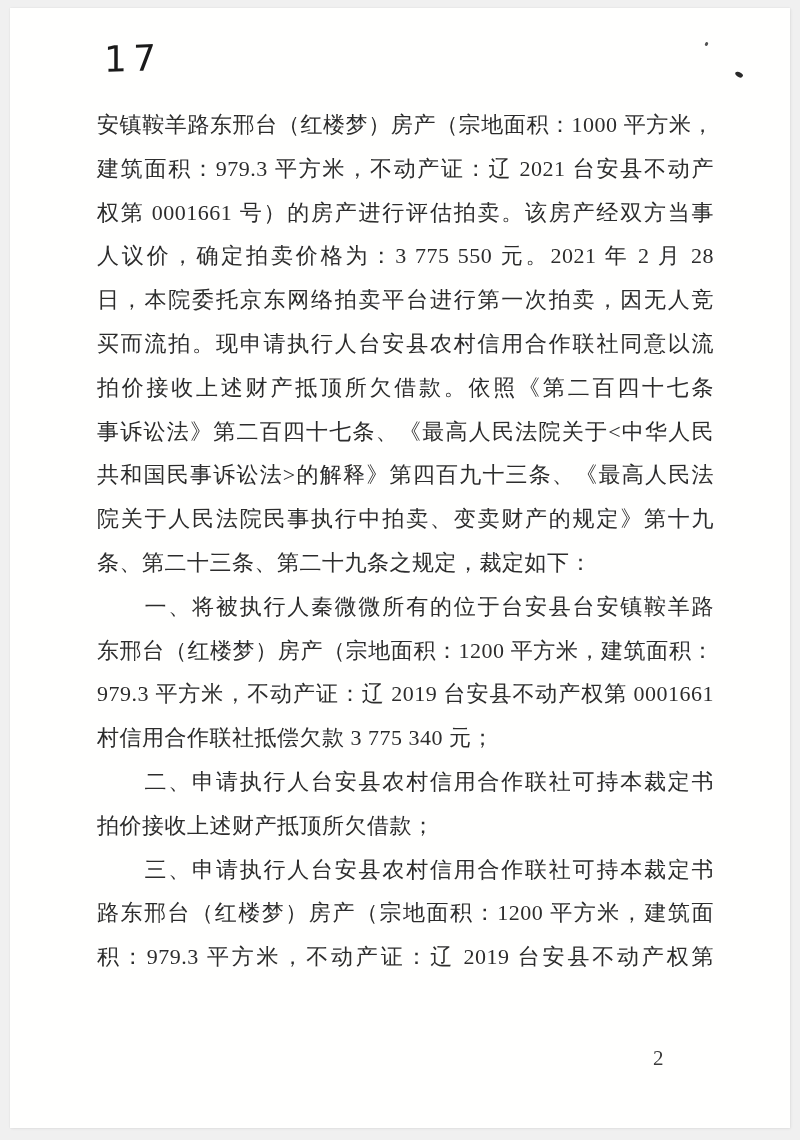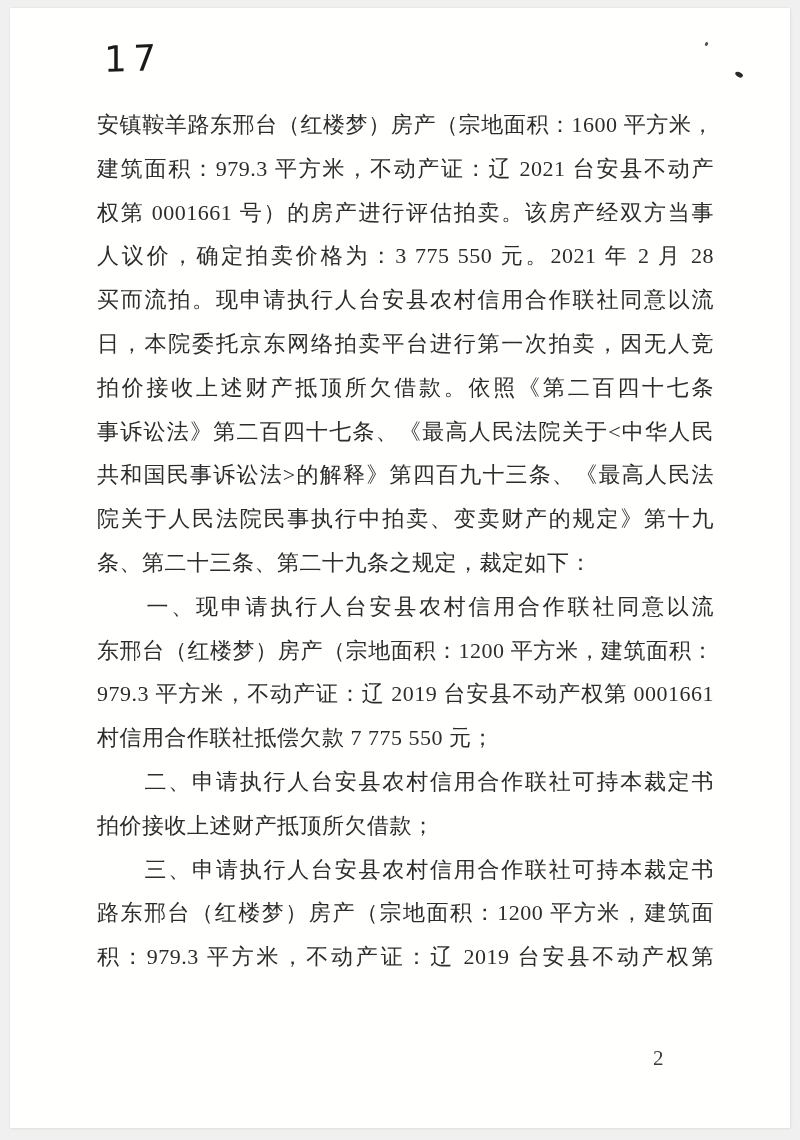"安镇鞍羊路东邢台（红楼梦）房产（宗地面积：1600 平方米，" div.text-line { text: 1600 -> 1000 }
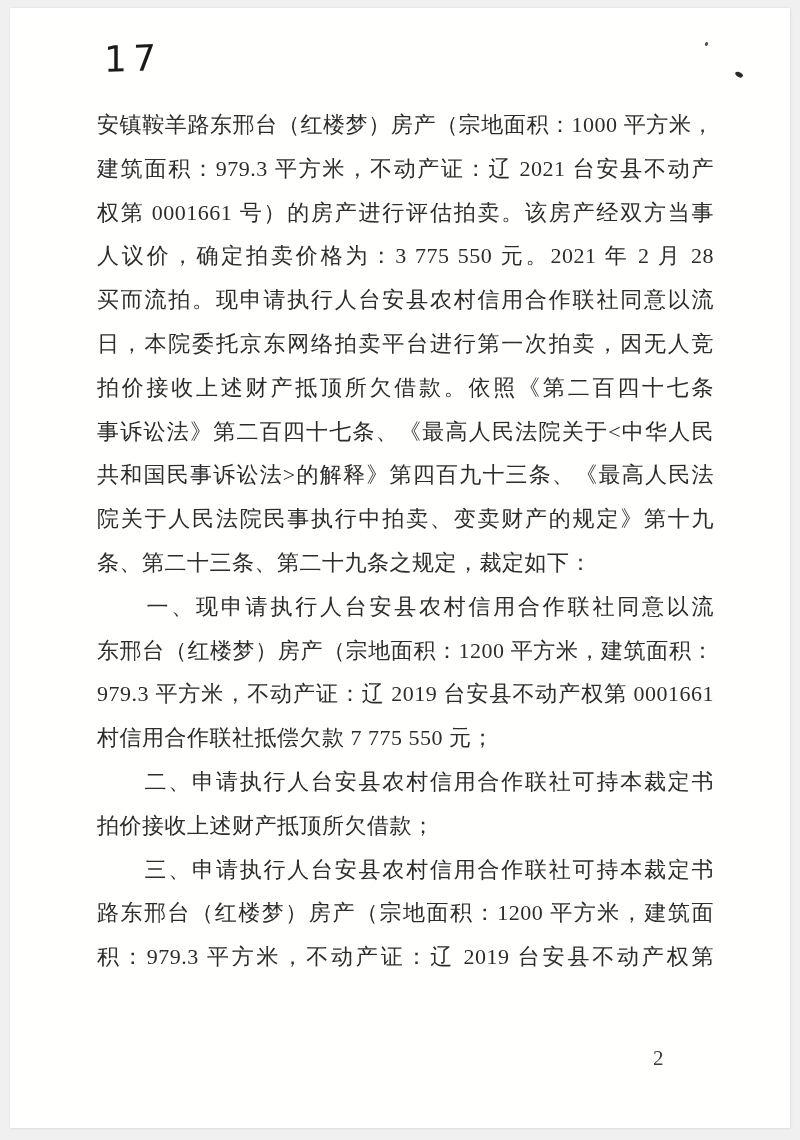"买而流拍。现申请执行人台安县农村信用合作联社同意以流" div.text-line { order: before "日，本院委托京东网络拍卖平台进行第一次拍卖，因无人竞" -> after "日，本院委托京东网络拍卖平台进行第一次拍卖，因无人竞" }
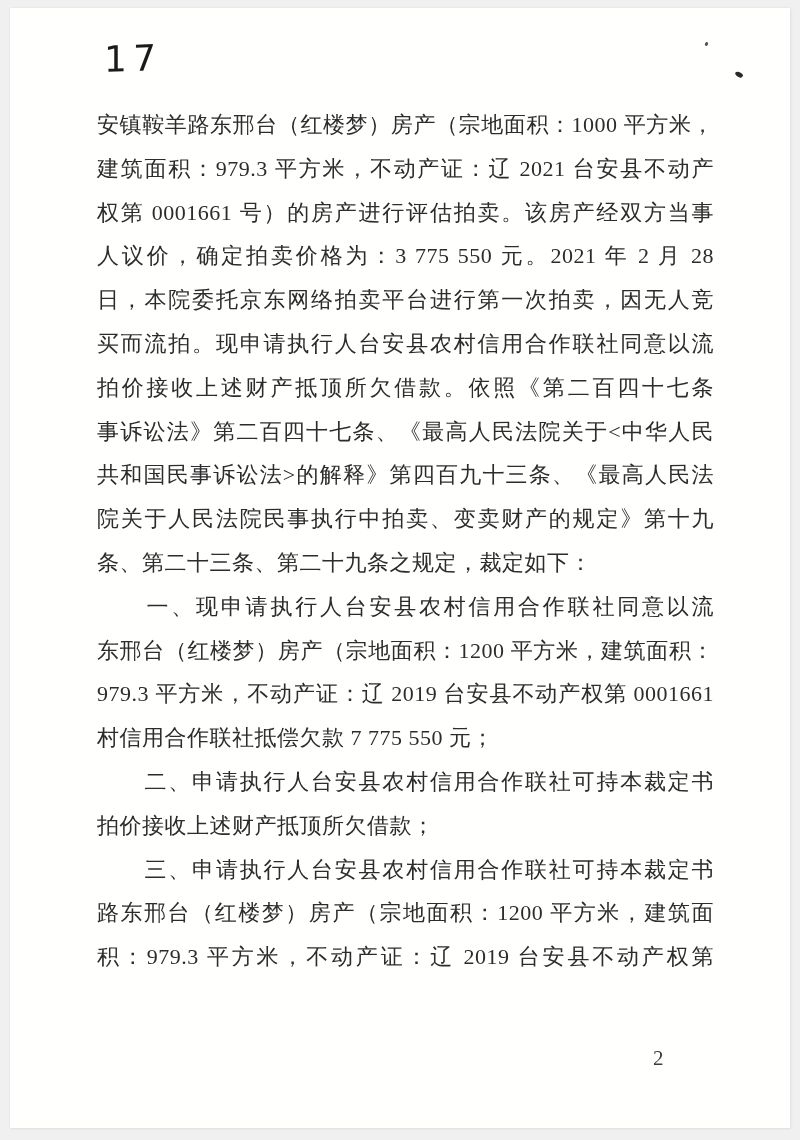"一、现申请执行人台安县农村信用合作联社同意以流" div.text-line { text: 现申请执行人台安县农村信用合作联社同意以流 -> 将被执行人秦微微所有的位于台安县台安镇鞍羊路 }
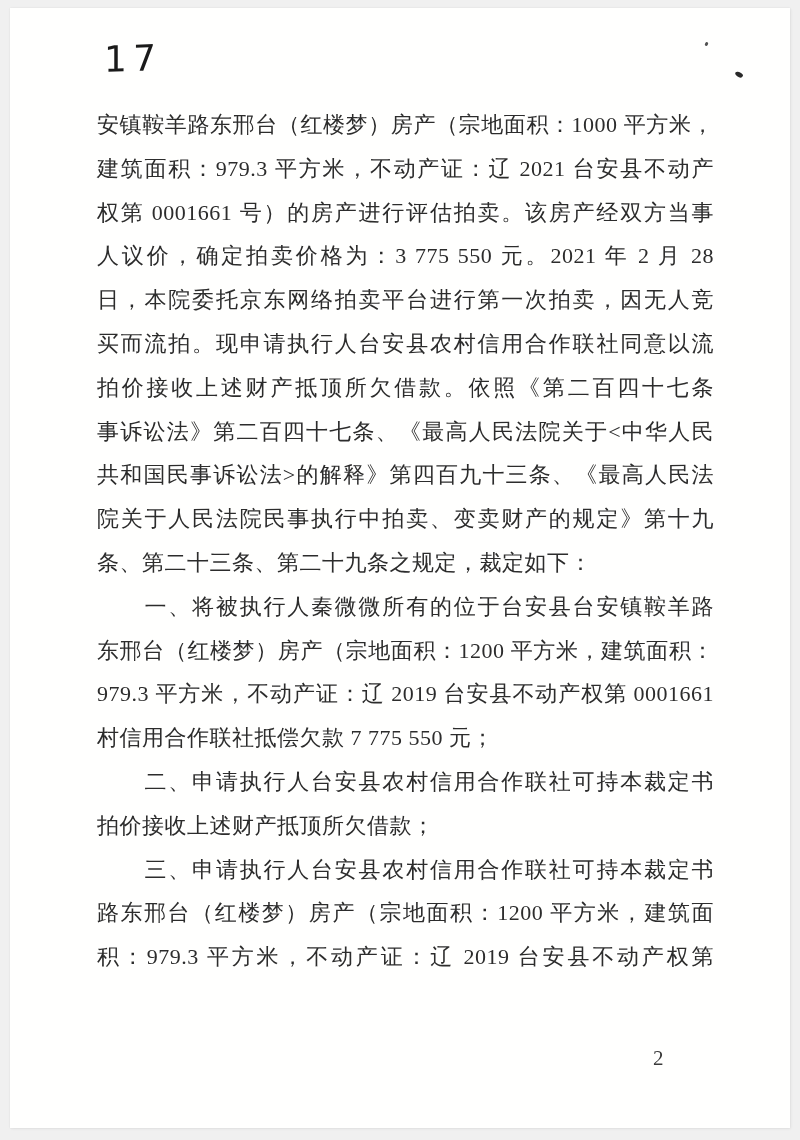"村信用合作联社抵偿欠款 7 775 550 元；" div.text-line { text: 7 775 550 -> 3 775 340 }
